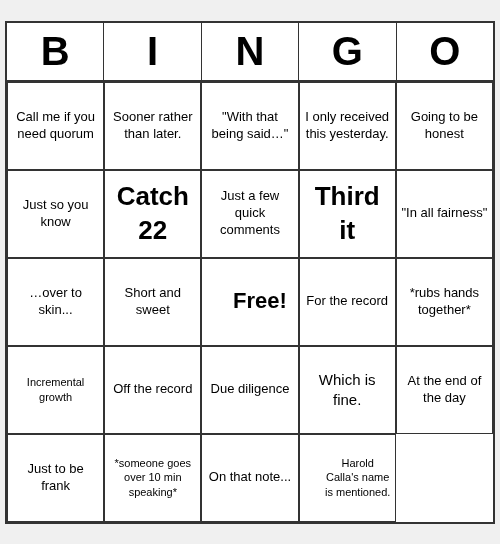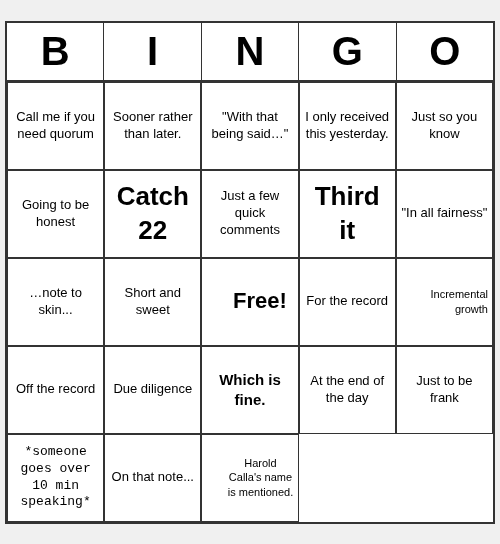"Just so you know" div.bingo-cell { order: before "Going to be honest" -> after "Going to be honest" }
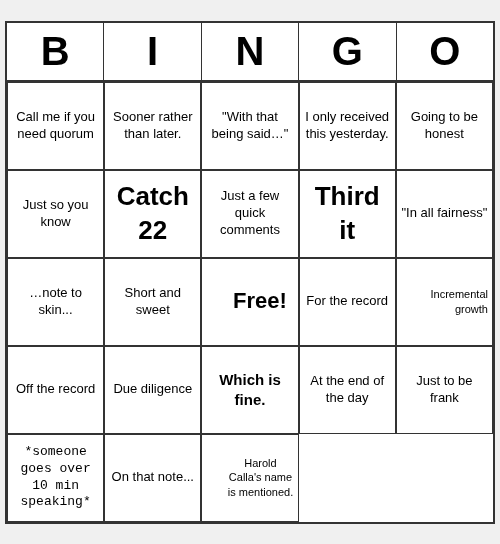"…note to skin..." div.bingo-cell { text: note -> over }
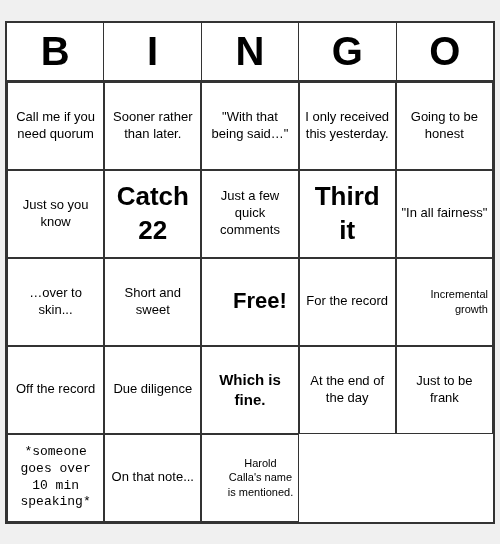"*rubs hands together*" div.bingo-cell { html: none -> <div>*rubs hands together*</div> }
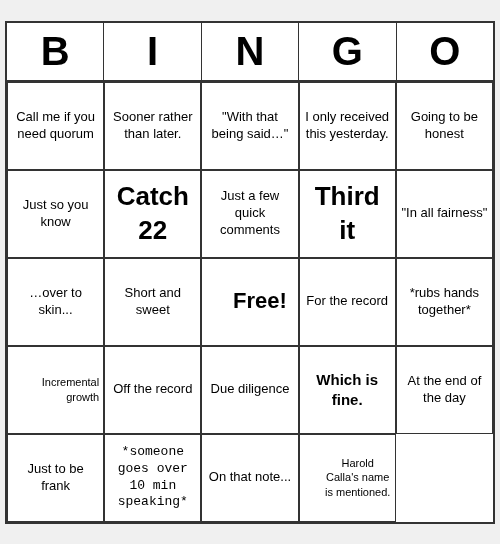"Incremental growth" div.bingo-cell { text-align: right -> none }
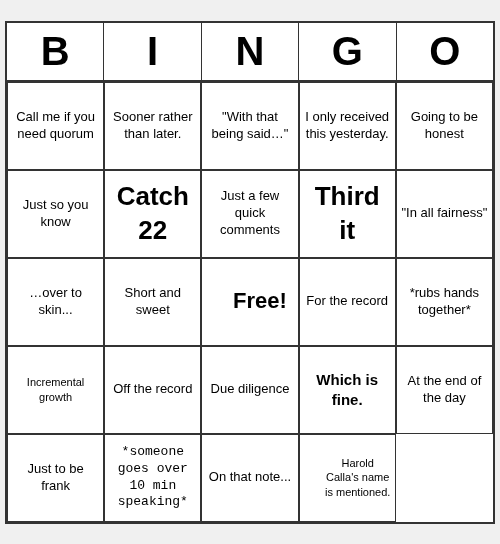"Which is fine." div.bingo-cell { font-weight: bold -> normal }
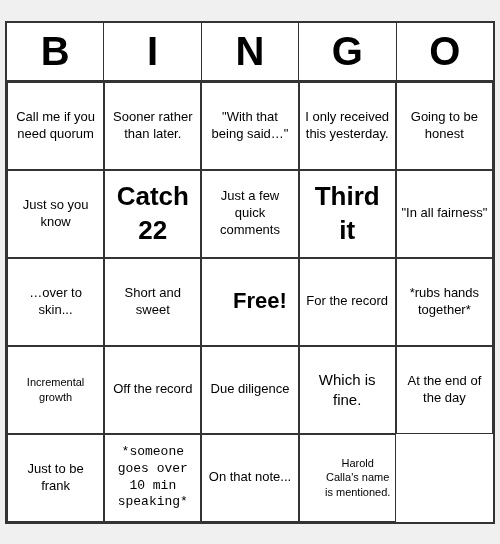"*someone goes over 10 min" div.bingo-cell { font-family: Liberation Mono, monospace -> none; font-size: 13px -> 11px }
